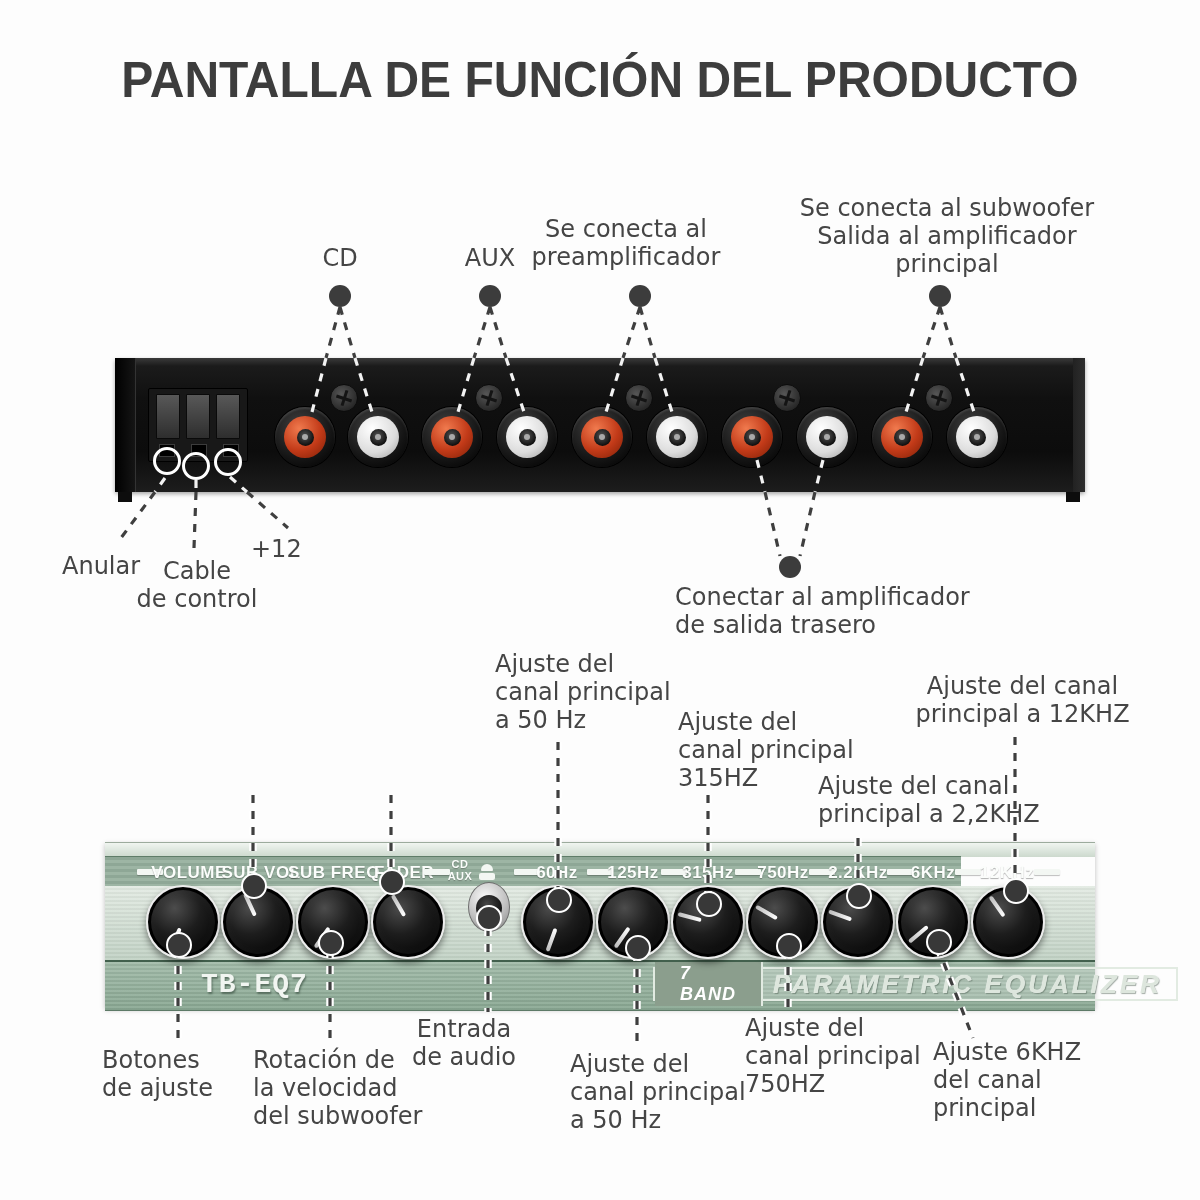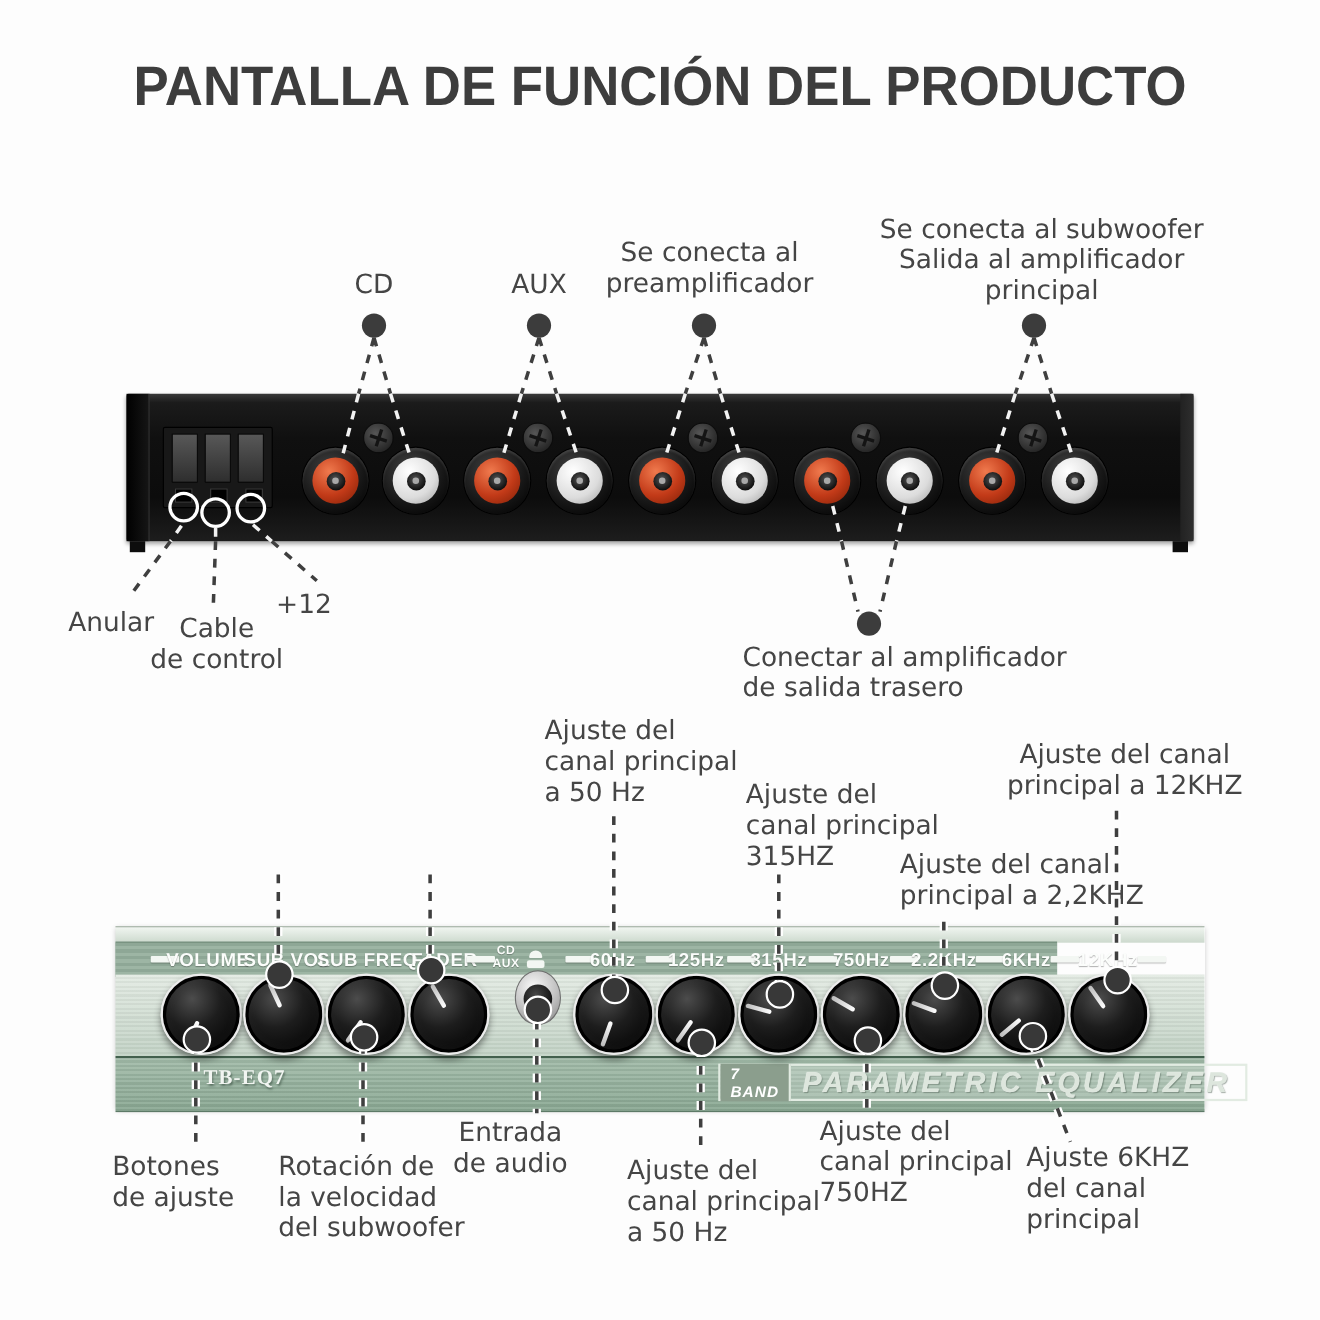"Se conecta al" div.lbl { left: 545px -> 526px }
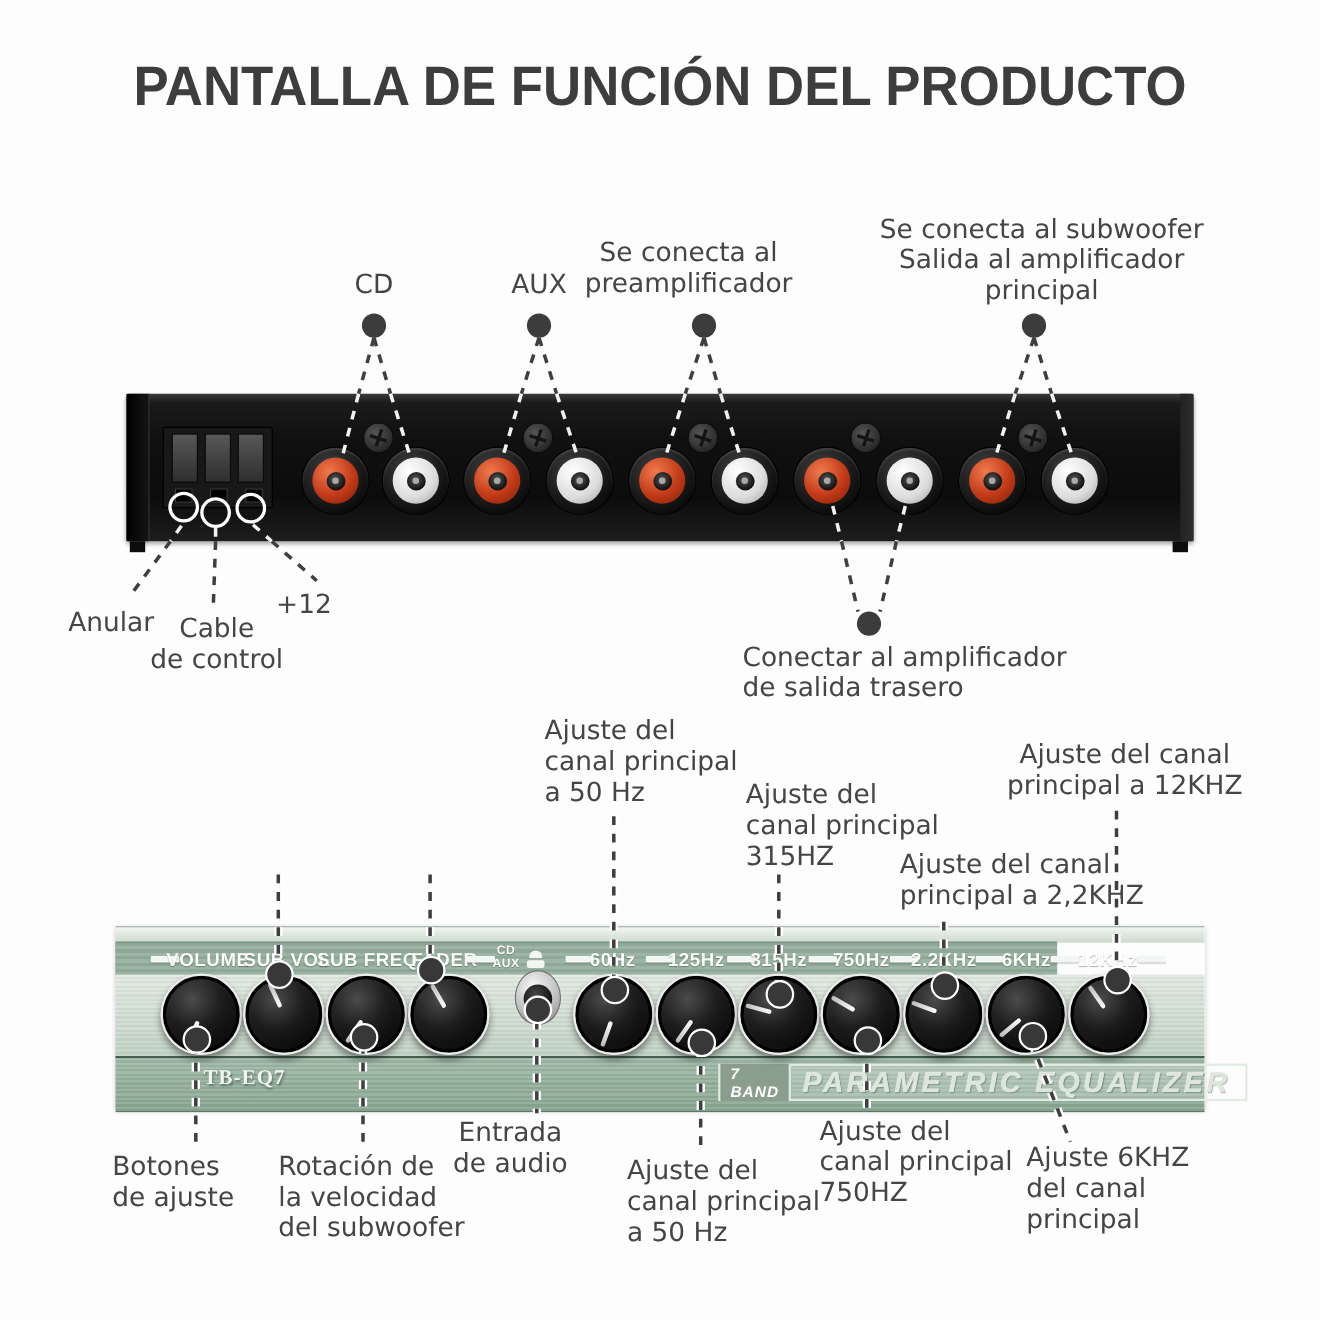"TB-EQ7" .model { font-family: Liberation Serif, serif -> Liberation Mono, monospace; font-size: 19px -> 28px; left: 80px -> 96px }
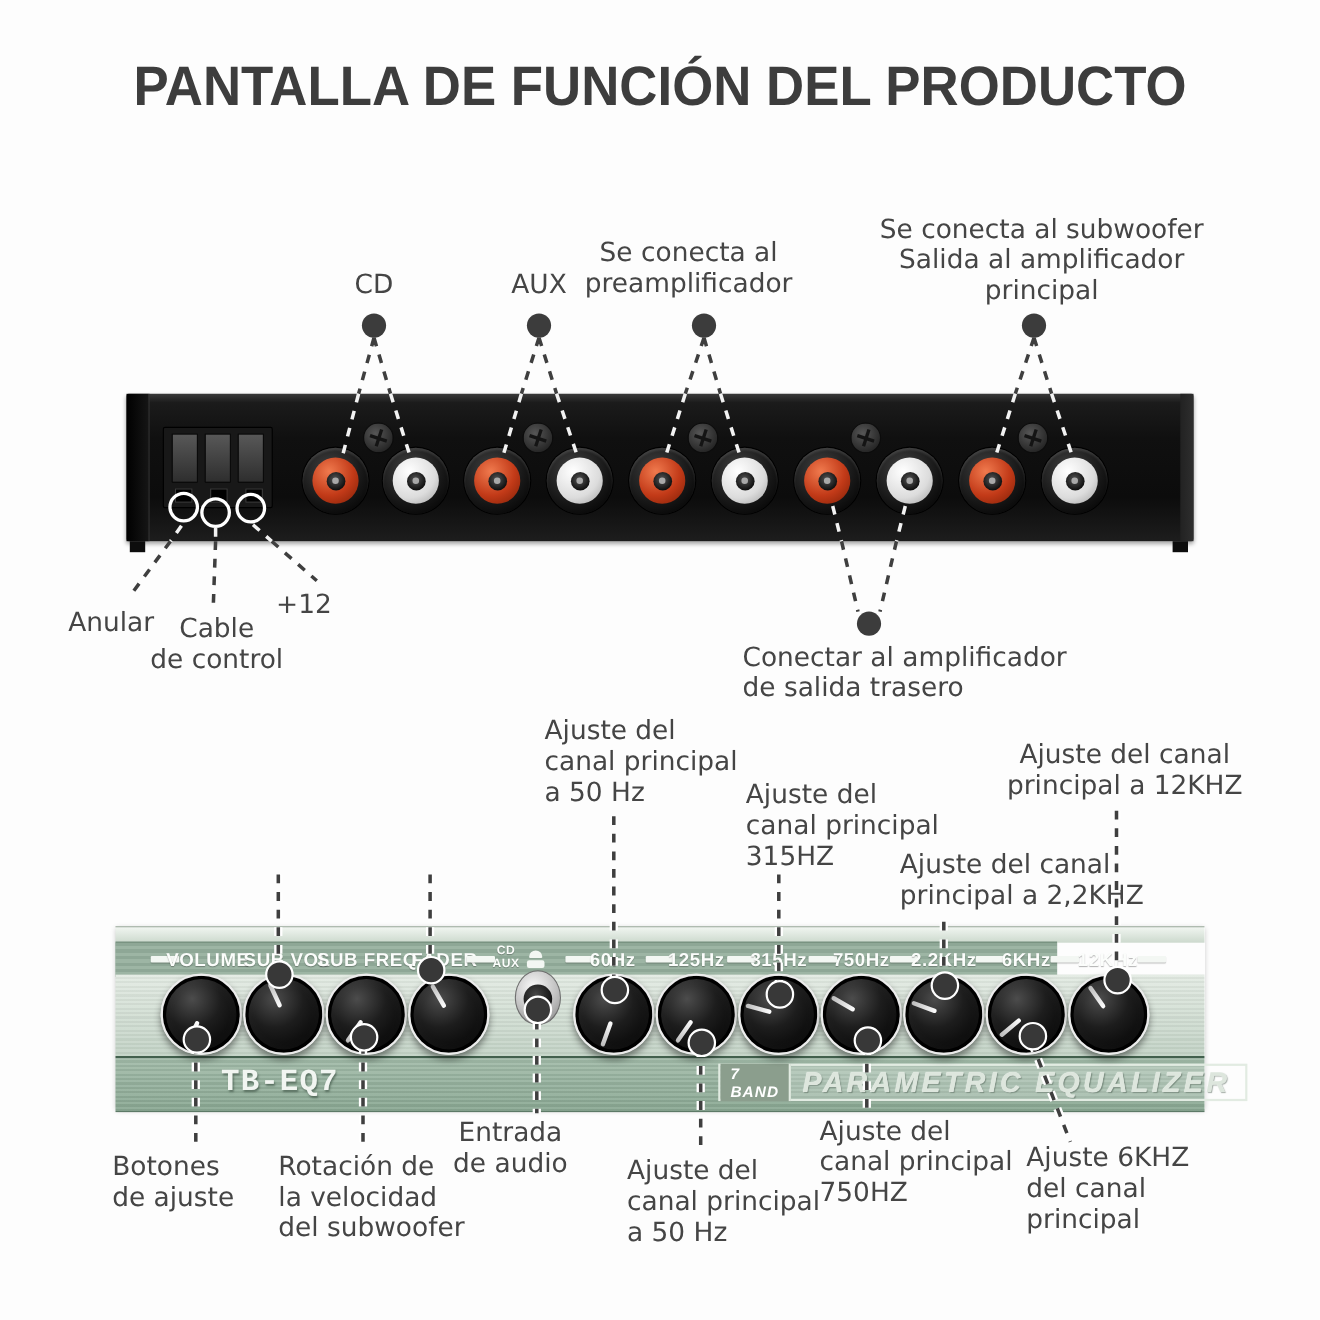"7 BAND" .band7 { font-size: 14px -> 18px; padding: 1px 9px -> 1px 25px }
